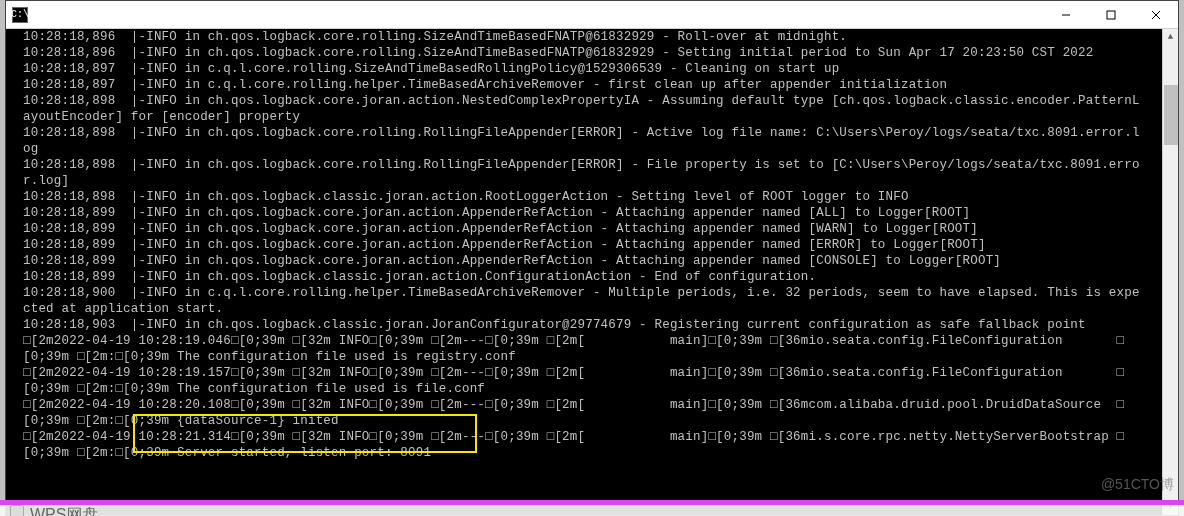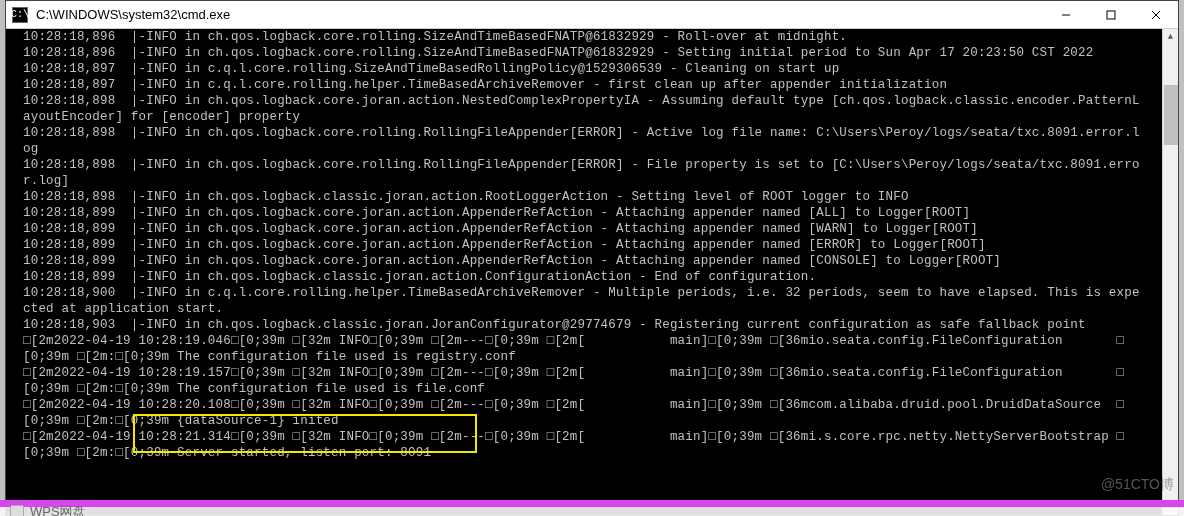"C:\WINDOWS\system32\cmd.exe" div.title-text { html: <div>C:\WINDOWS\system32\cmd.exe</div> -> none }
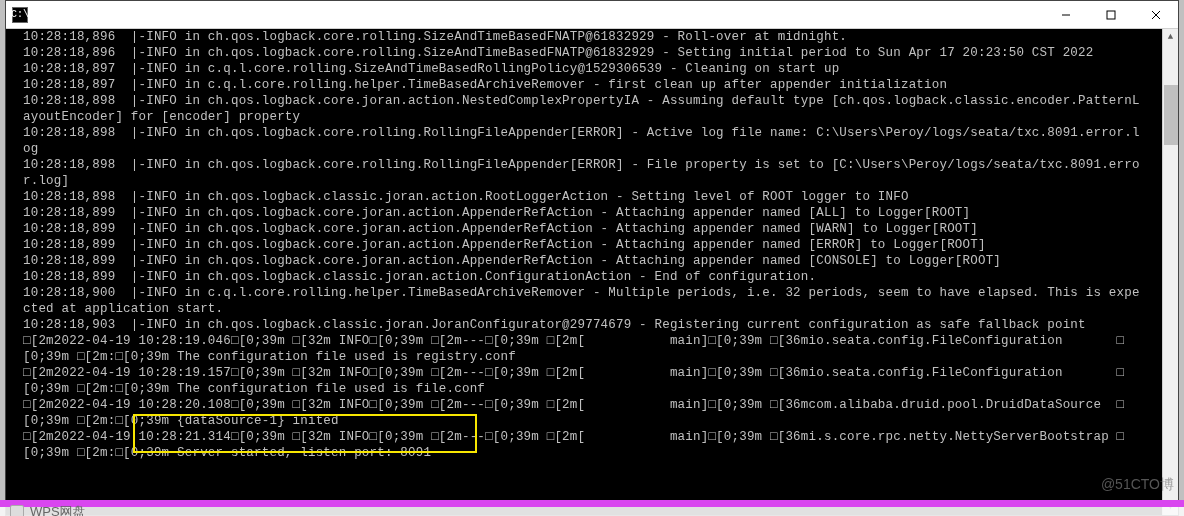"WPS网盘" .taskbar { align-items: center -> flex-start; border-top: 7px solid #d946ef -> 5px solid #d946ef; font-size: 13px -> 16px }
